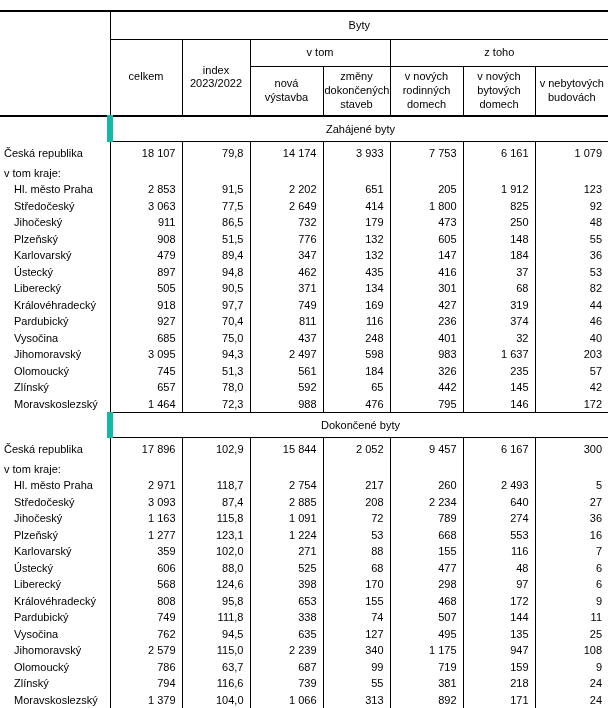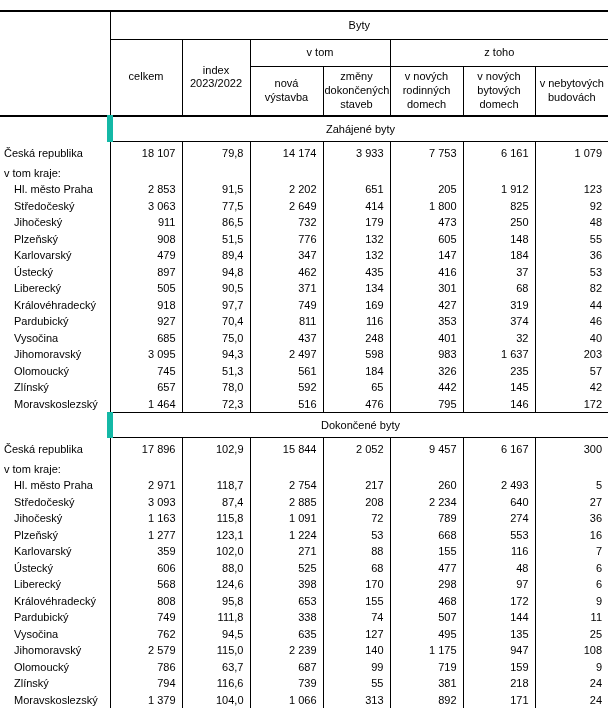"353" td.num-cell { text: 353 -> 236 }
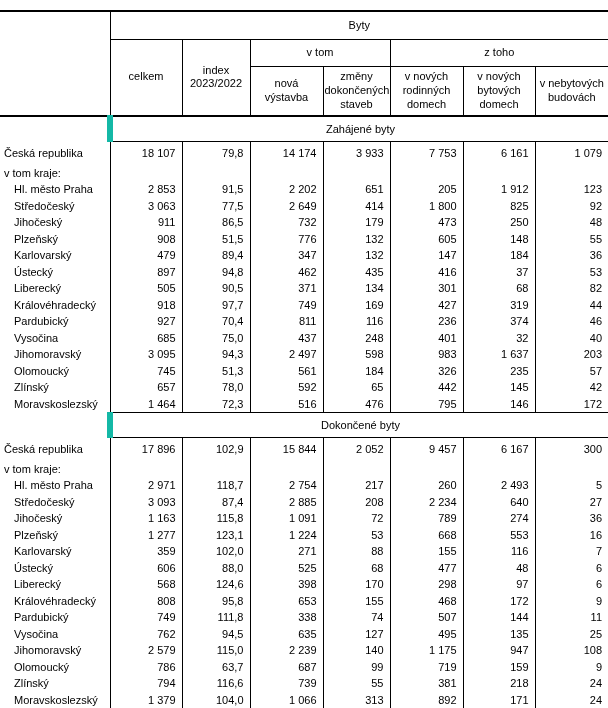"516" td.num-cell { text: 516 -> 988 }
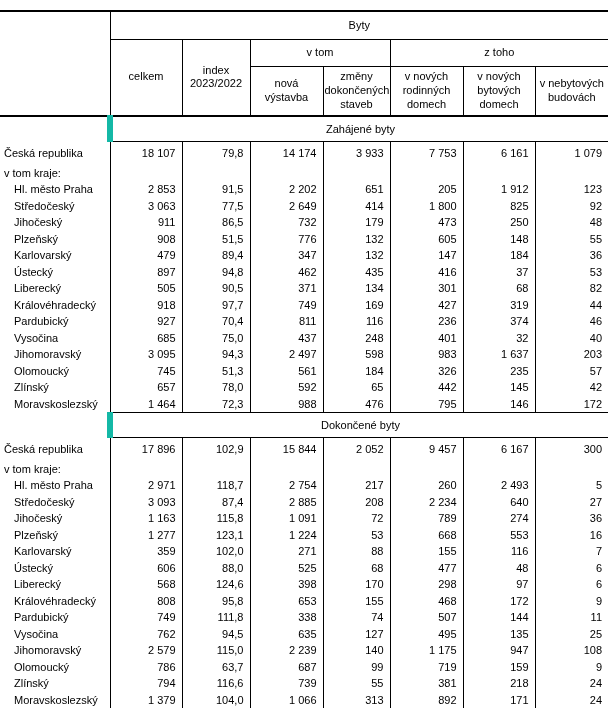"140" td.num-cell { text: 140 -> 340 }
